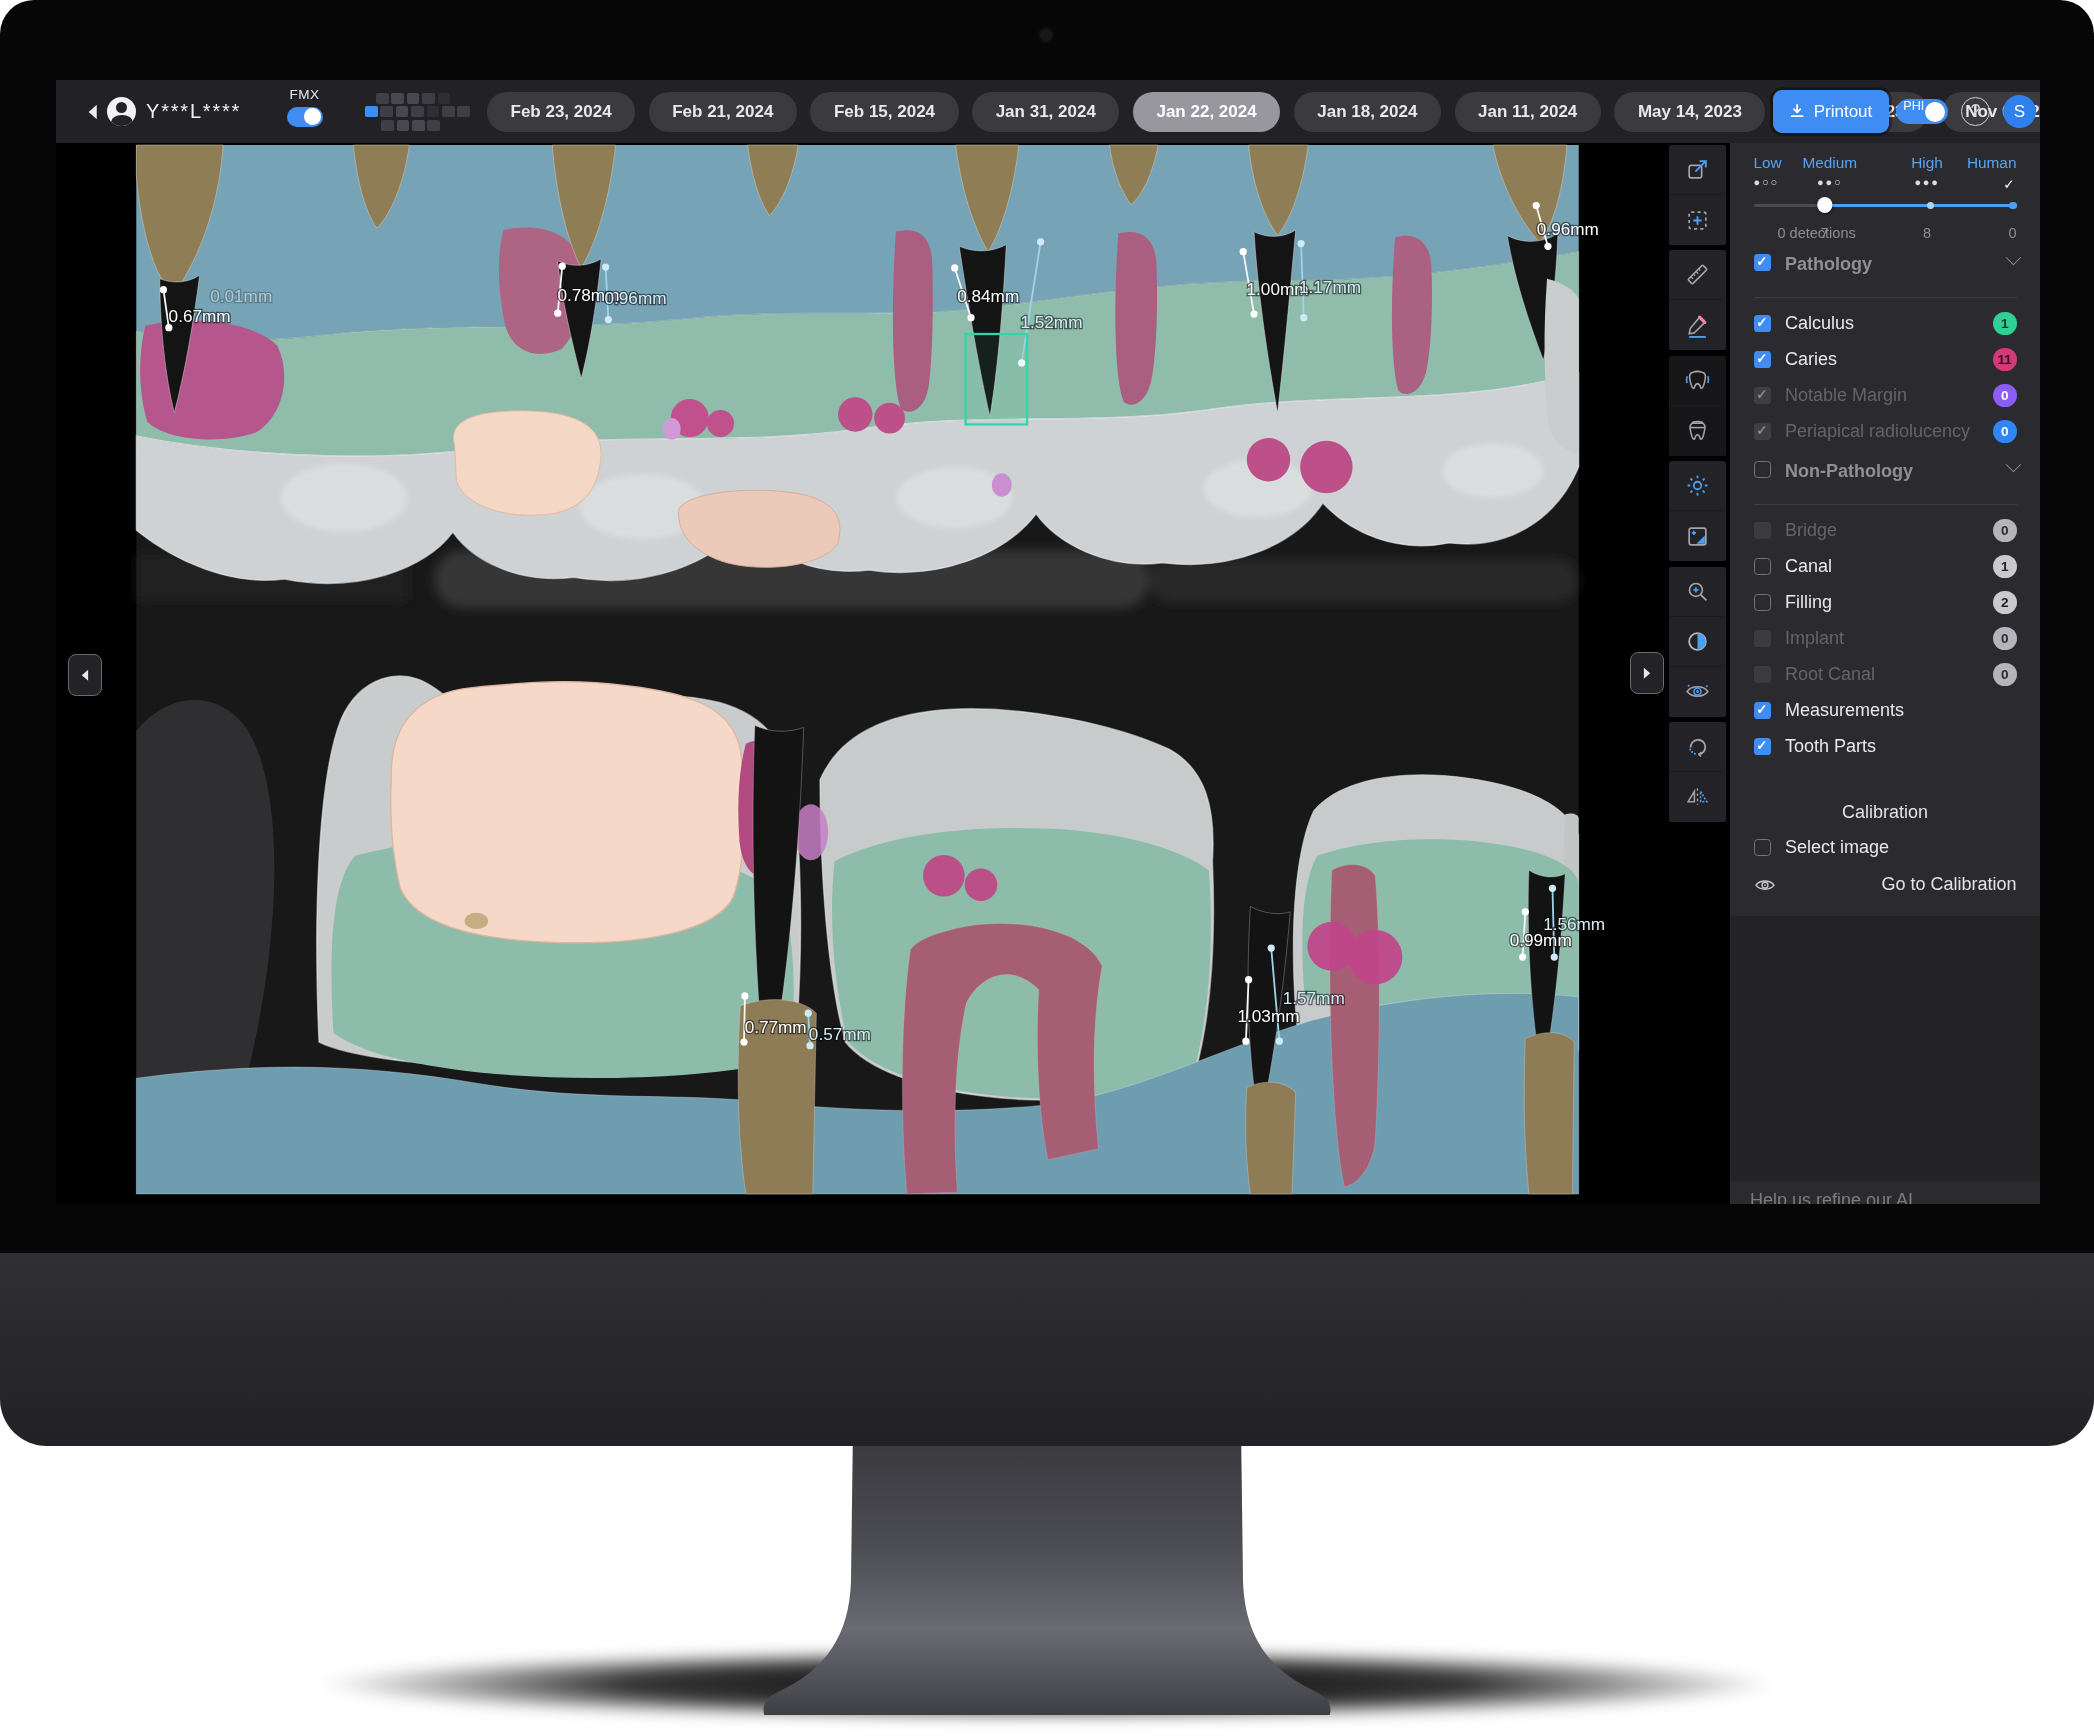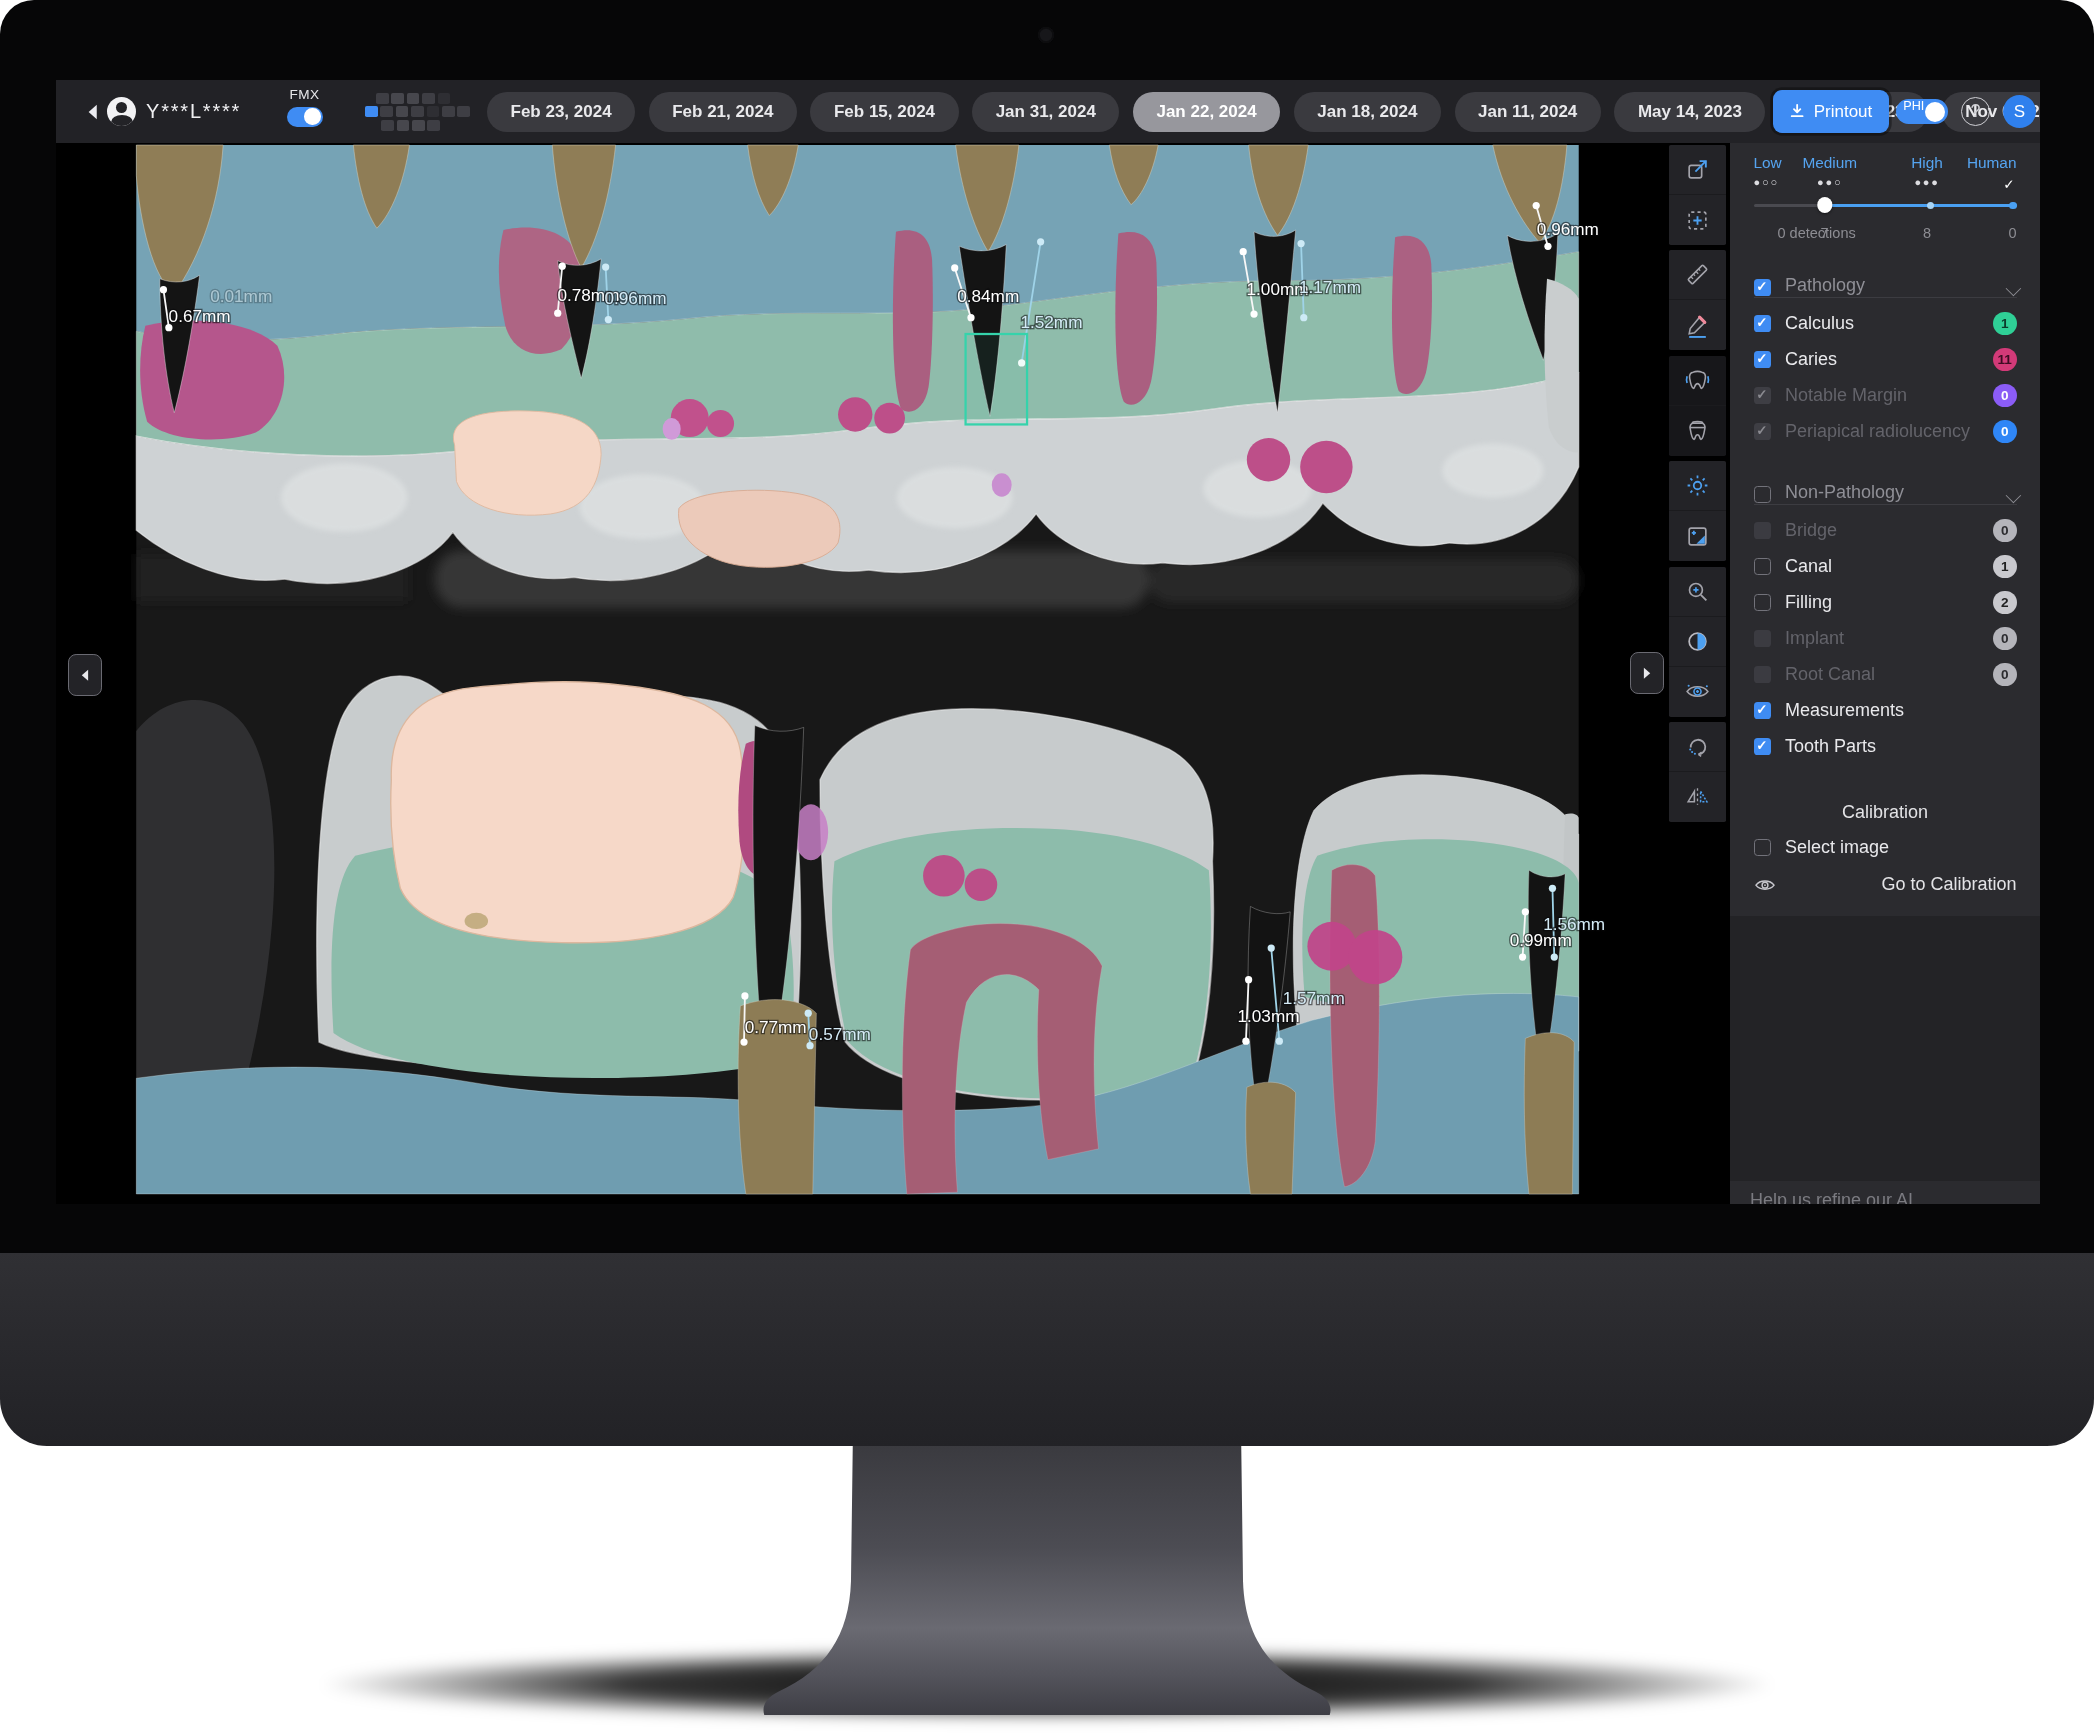"Pathology" .section-head { align-items: flex-end -> flex-start; font-weight: none -> bold }
